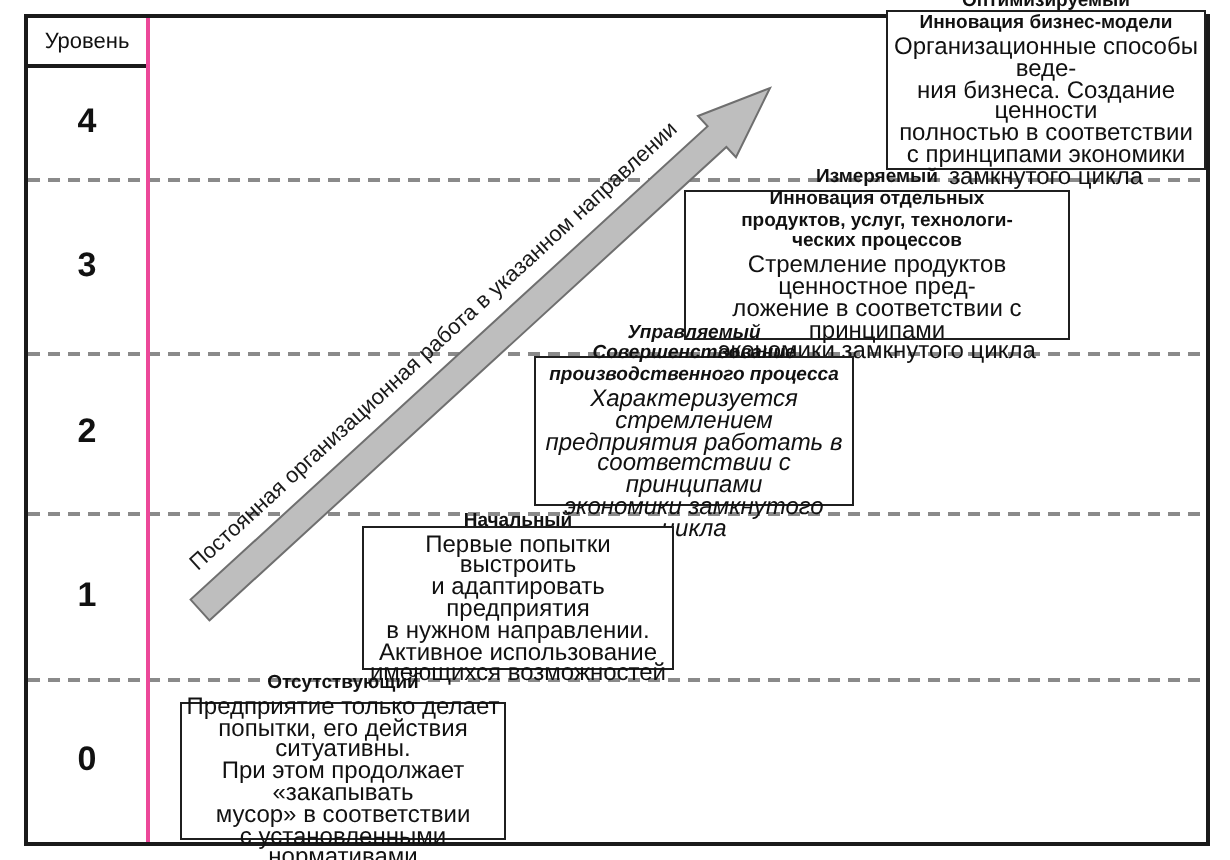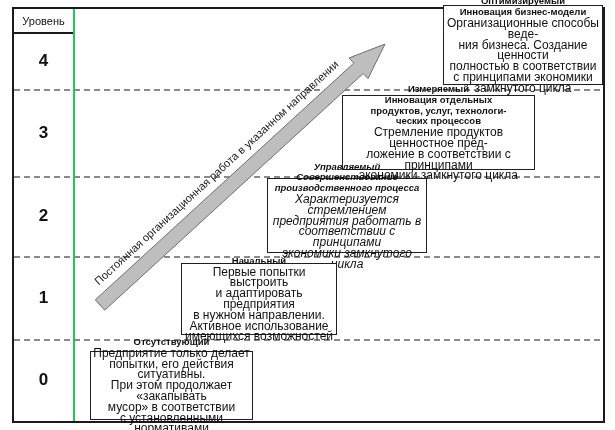"Уровень" .level-col { border-right: 2px solid #22c55e -> 2px solid #ec4899 }
